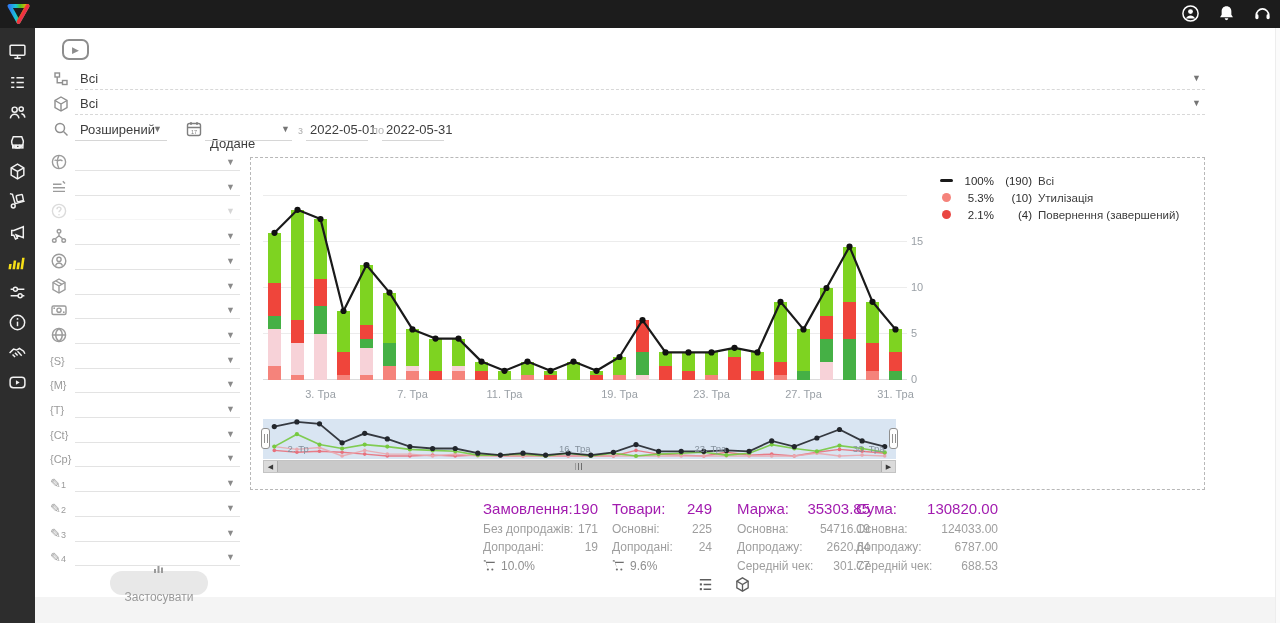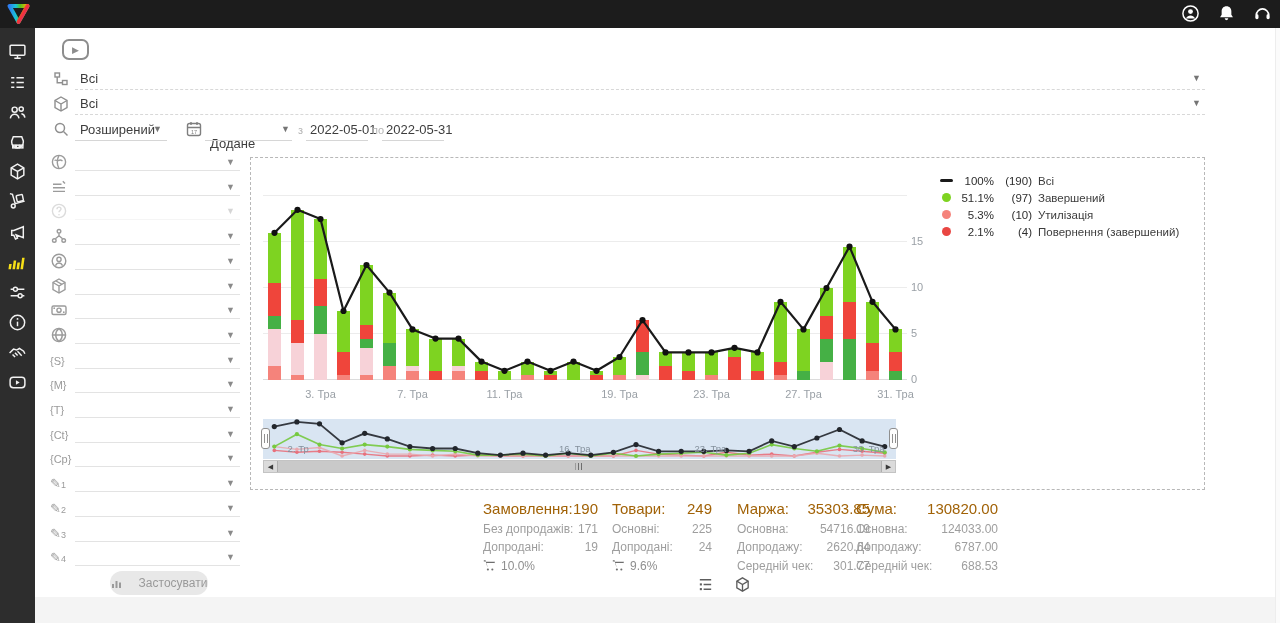"51.1%" div.lg-row { html: <div> <span> <span></span> </span> <span>51.1%</span> <span>(97)</span> <span>Завершений</span> </div> -> none }
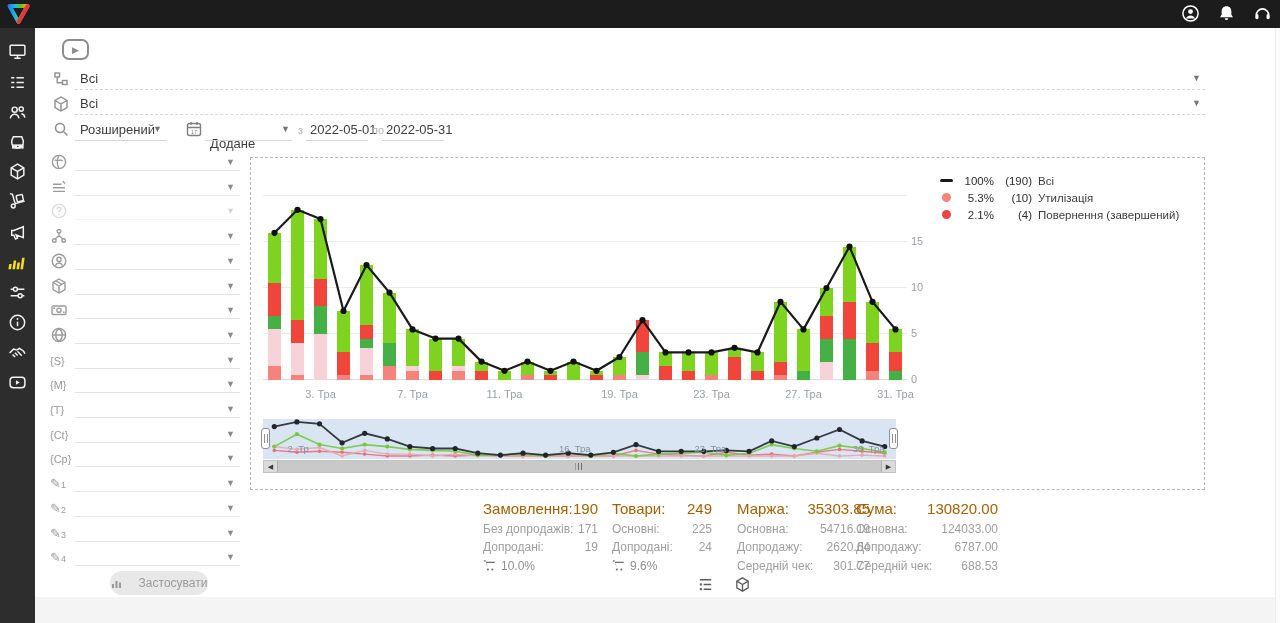"Замовлення:" .stat-title { color: #a16207 -> #a21caf }
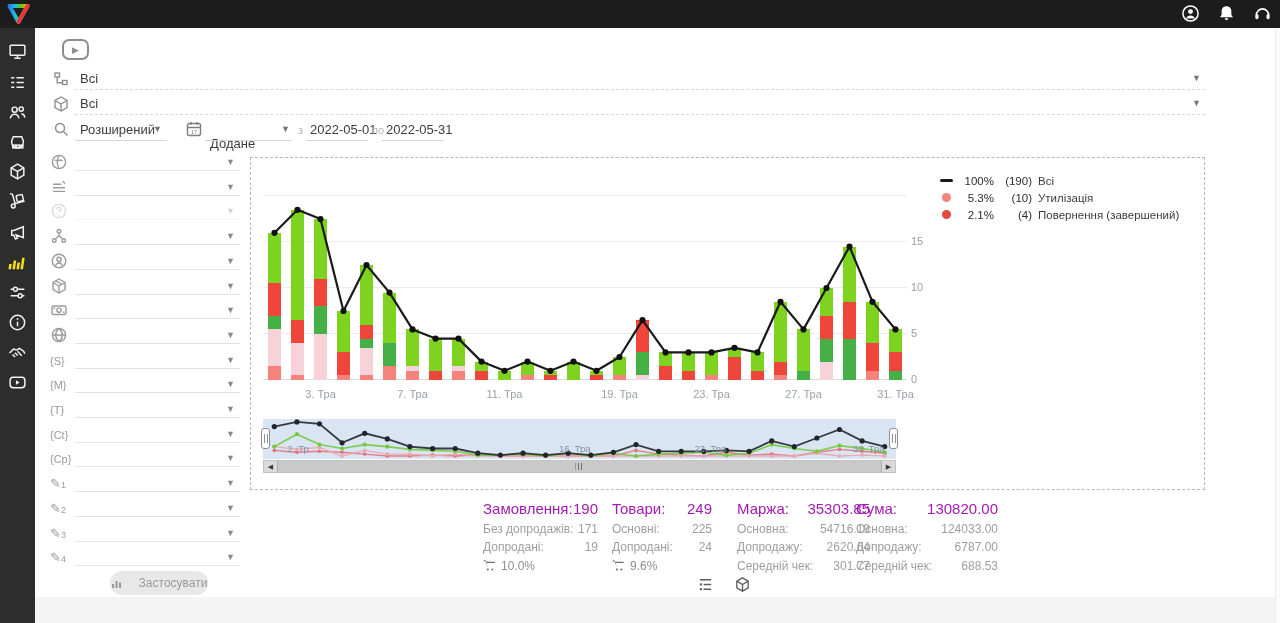"Застосувати" #apply-btn { flex-direction: none -> column }
